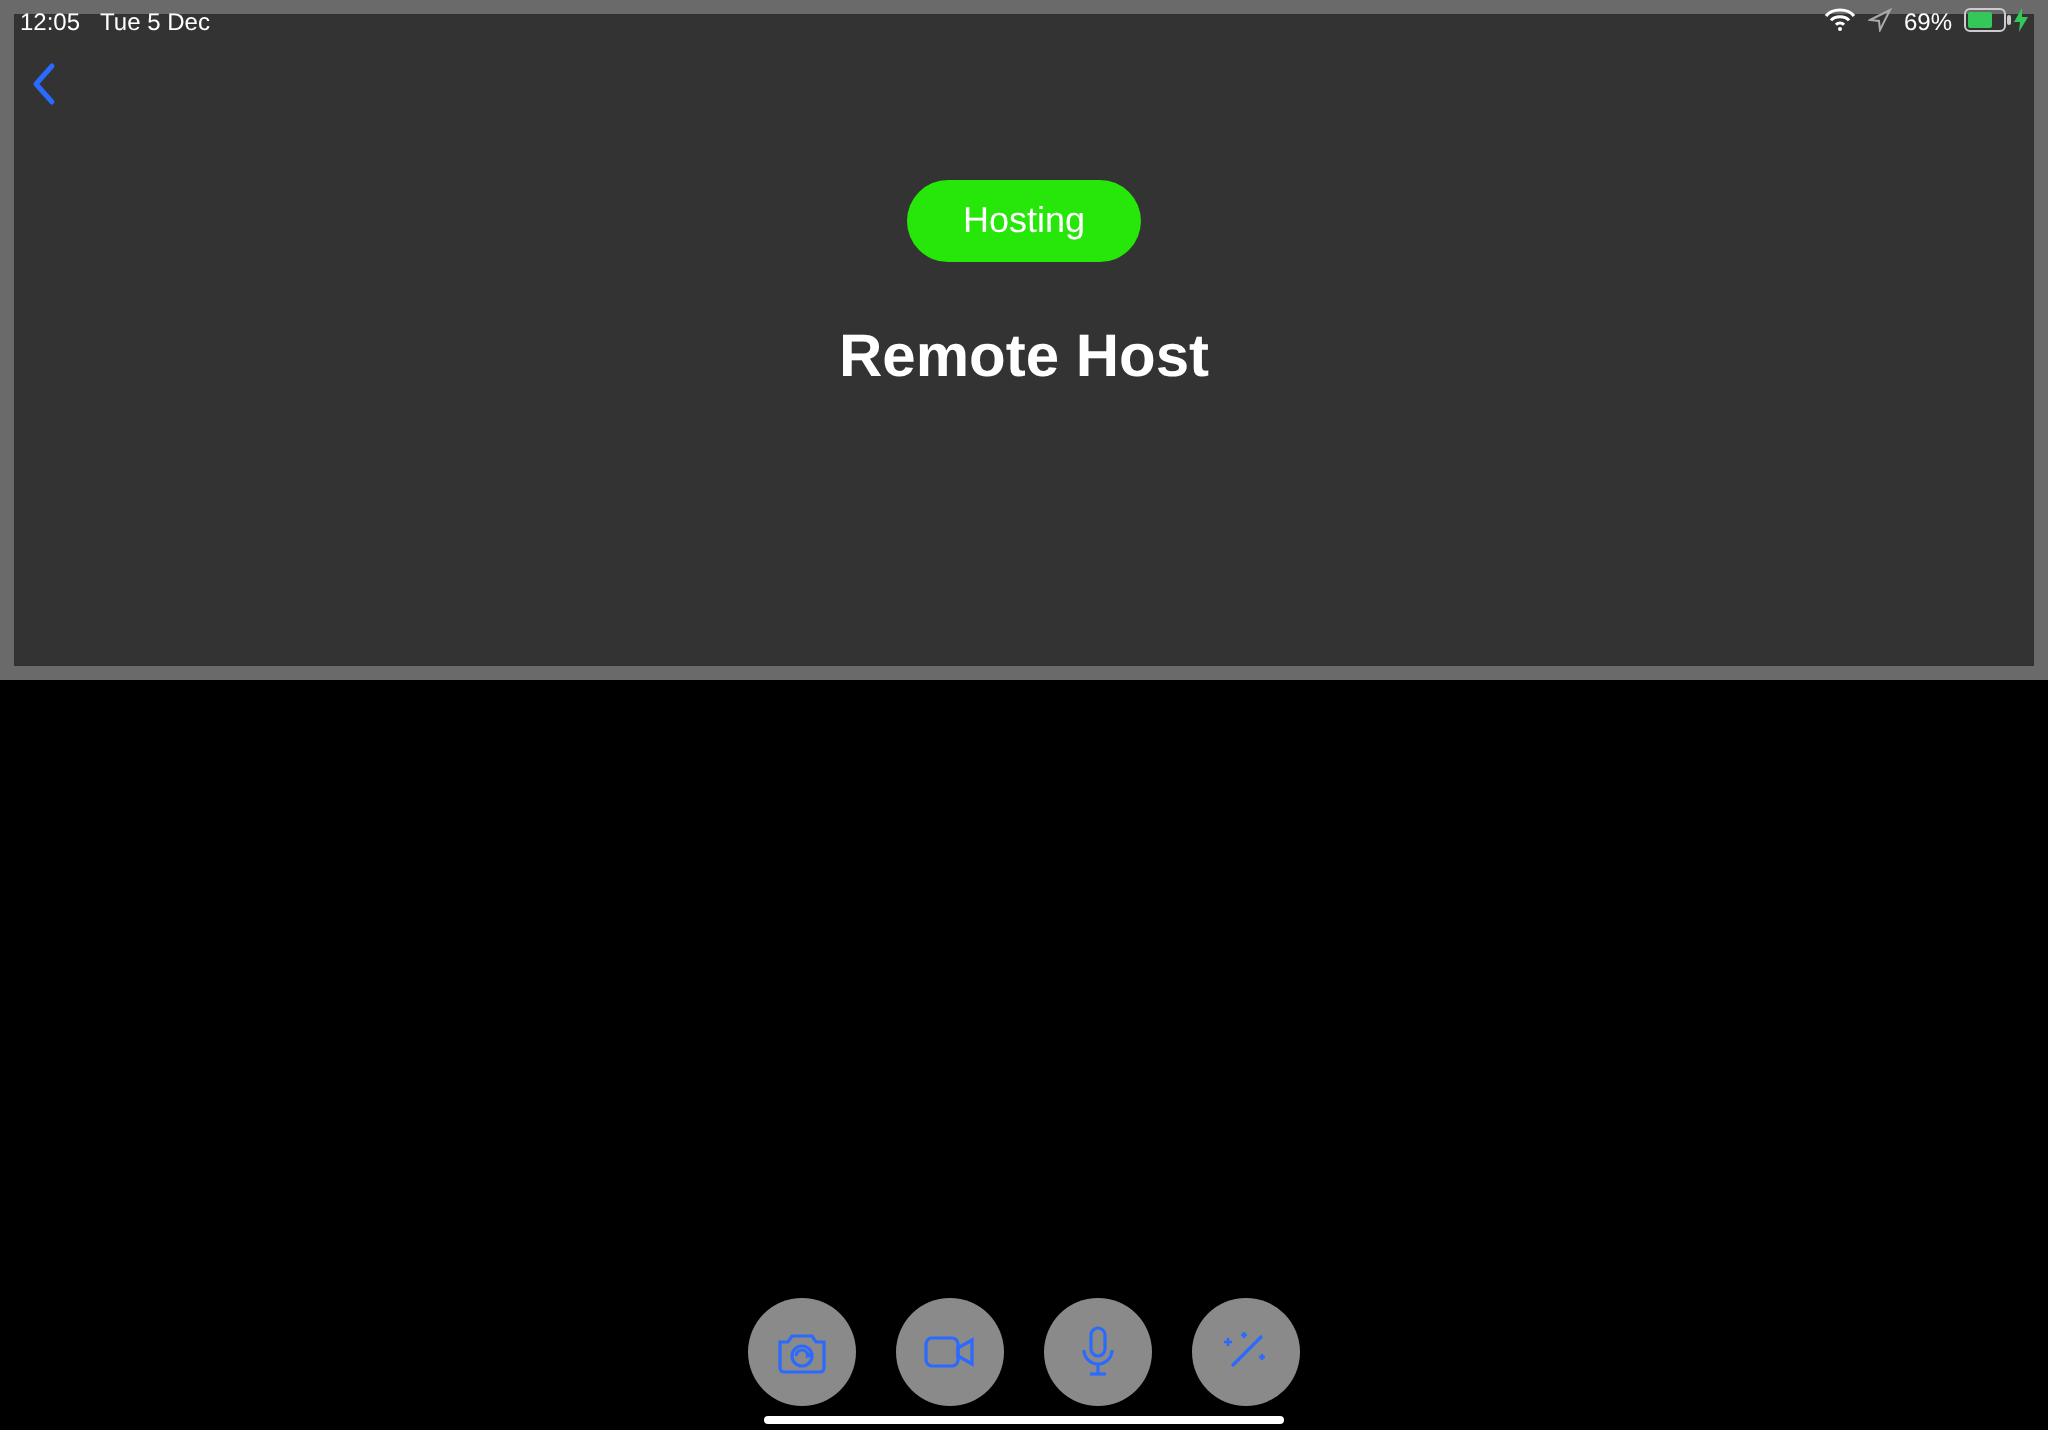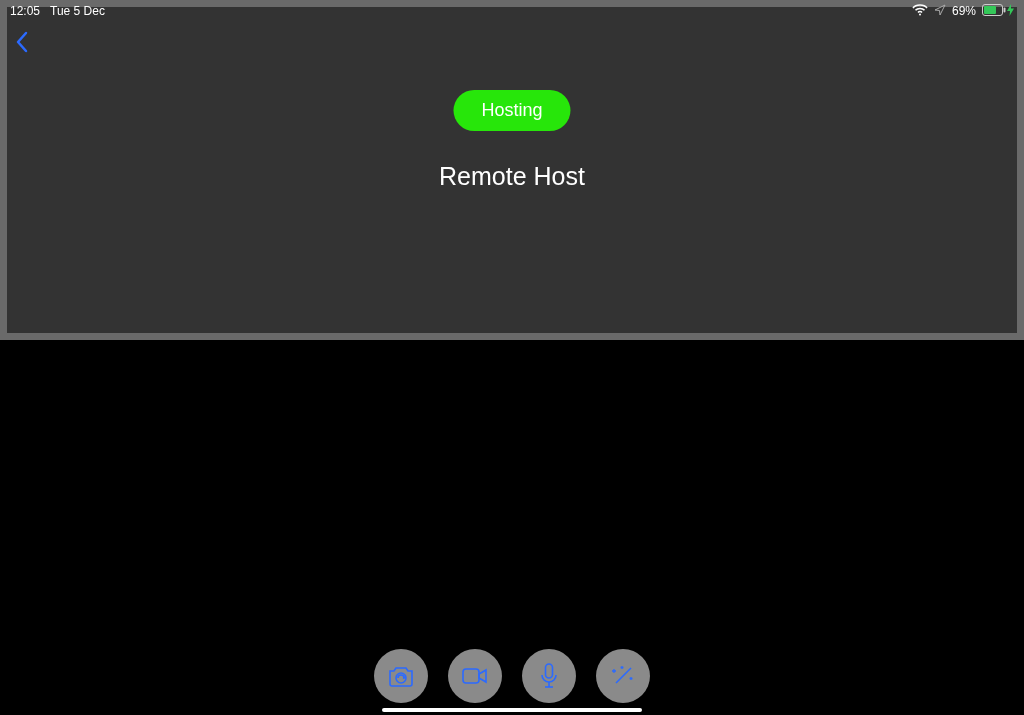"Remote Host" .tile-label { font-size: 25px -> 30px; font-weight: 400 -> 700 }
